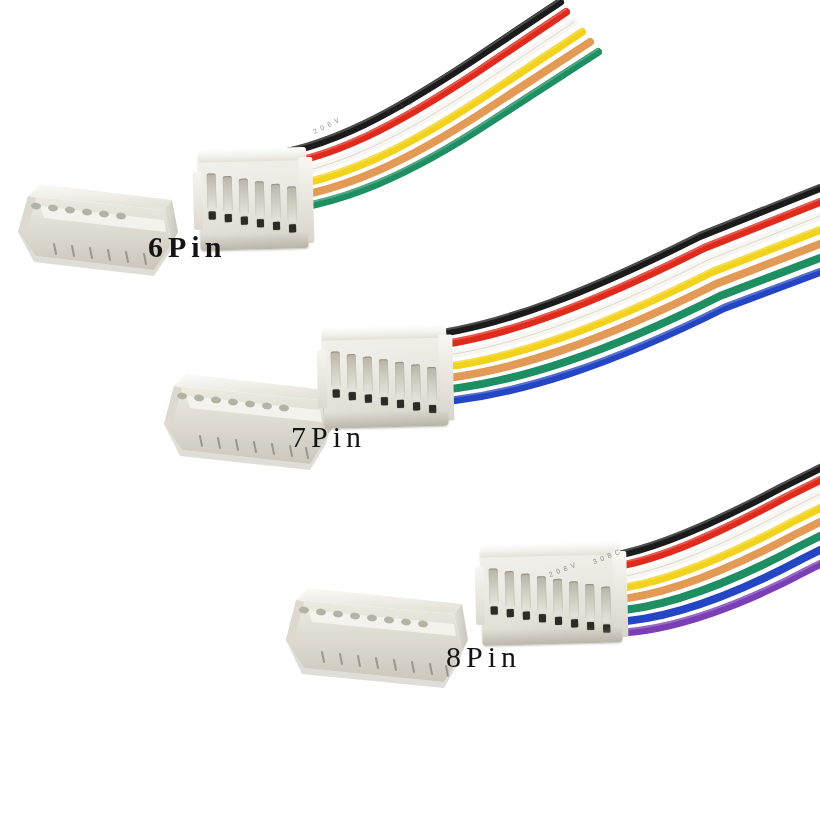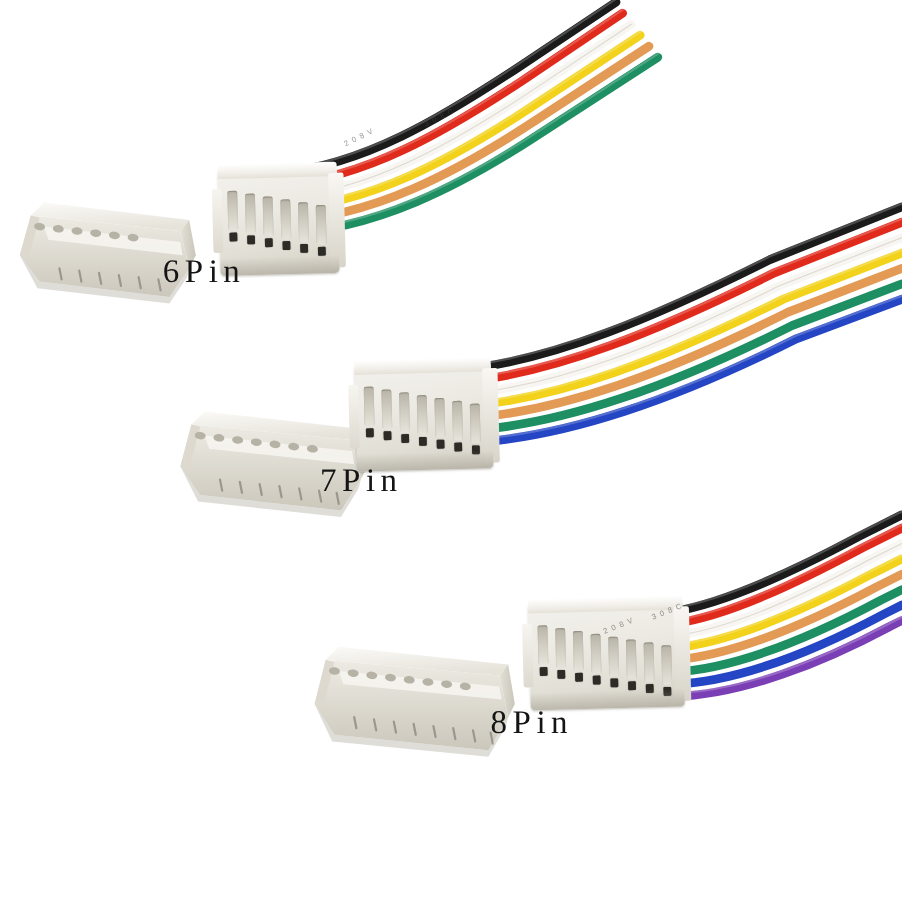"6Pin" div.pin-label { font-weight: none -> bold }
